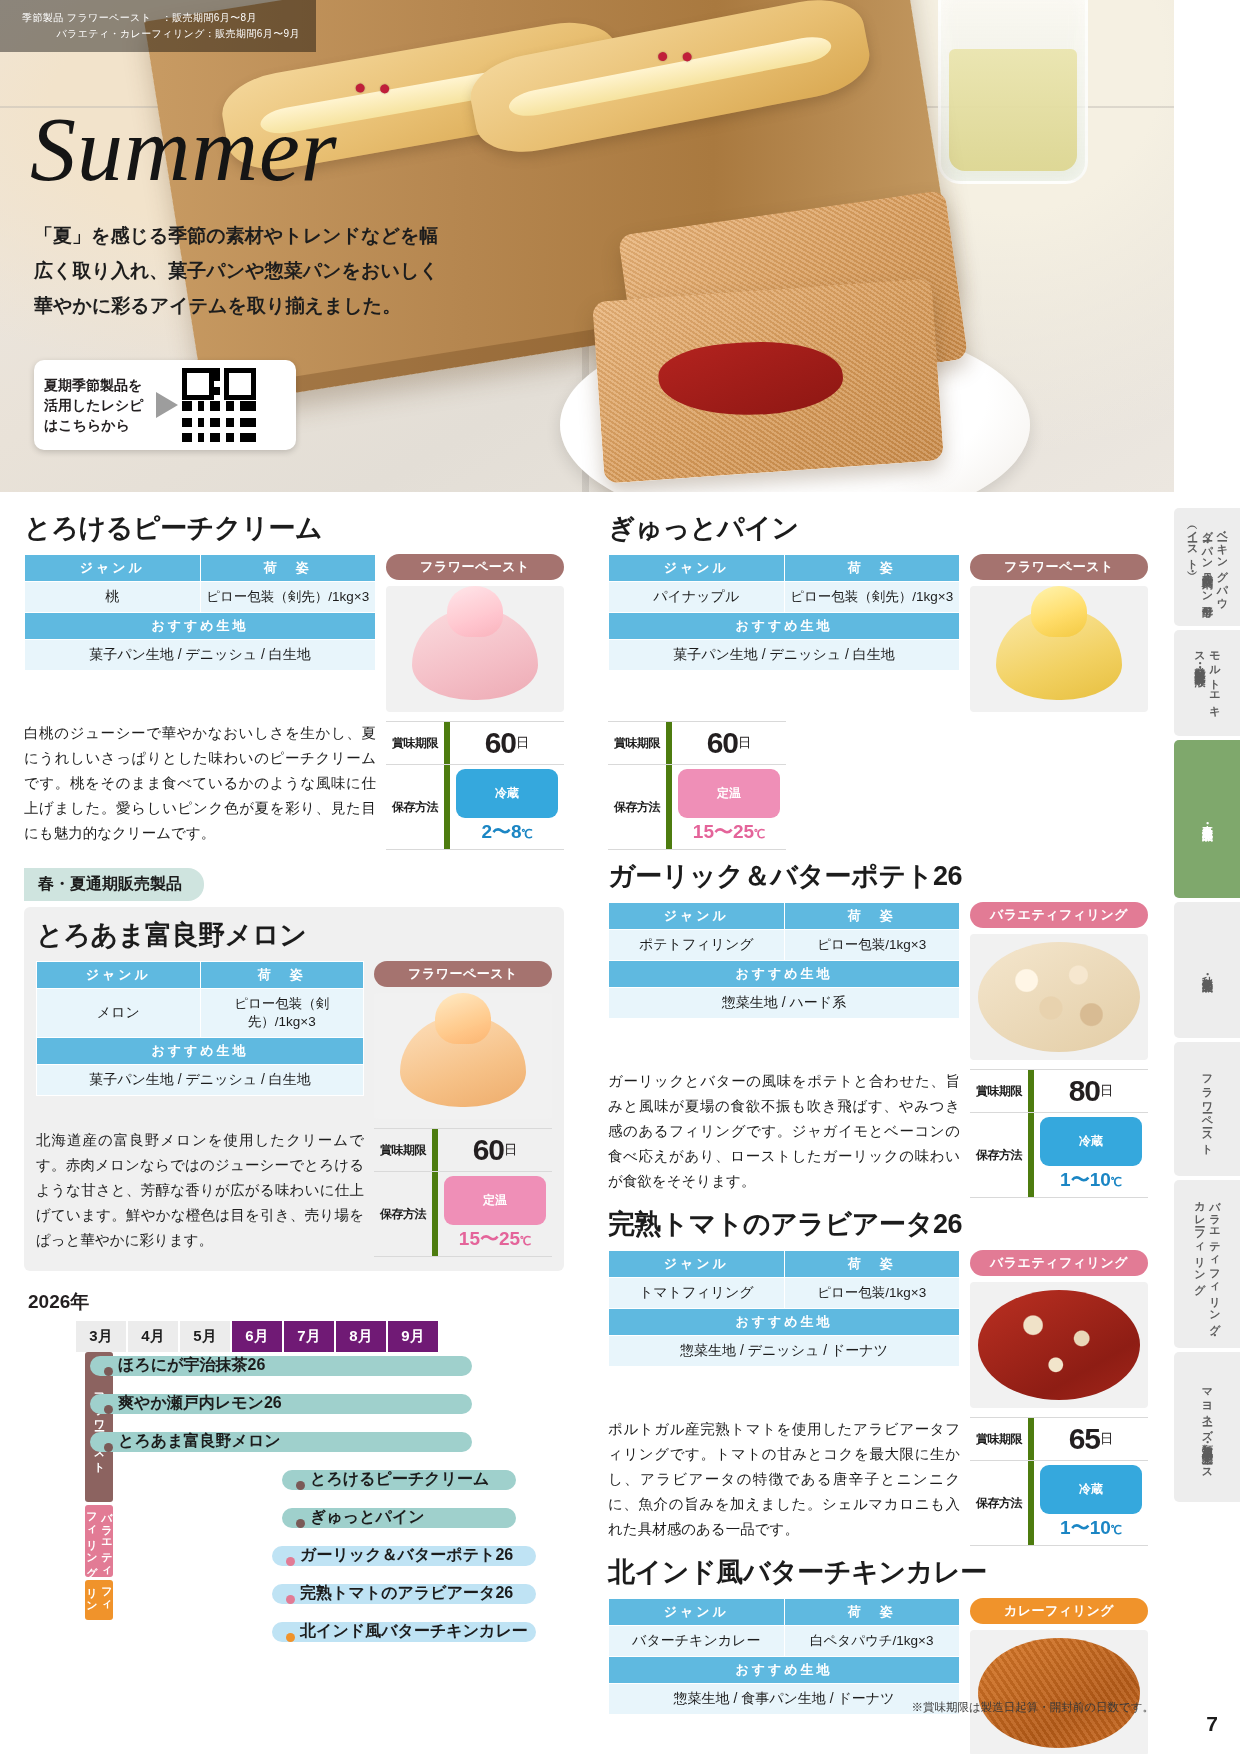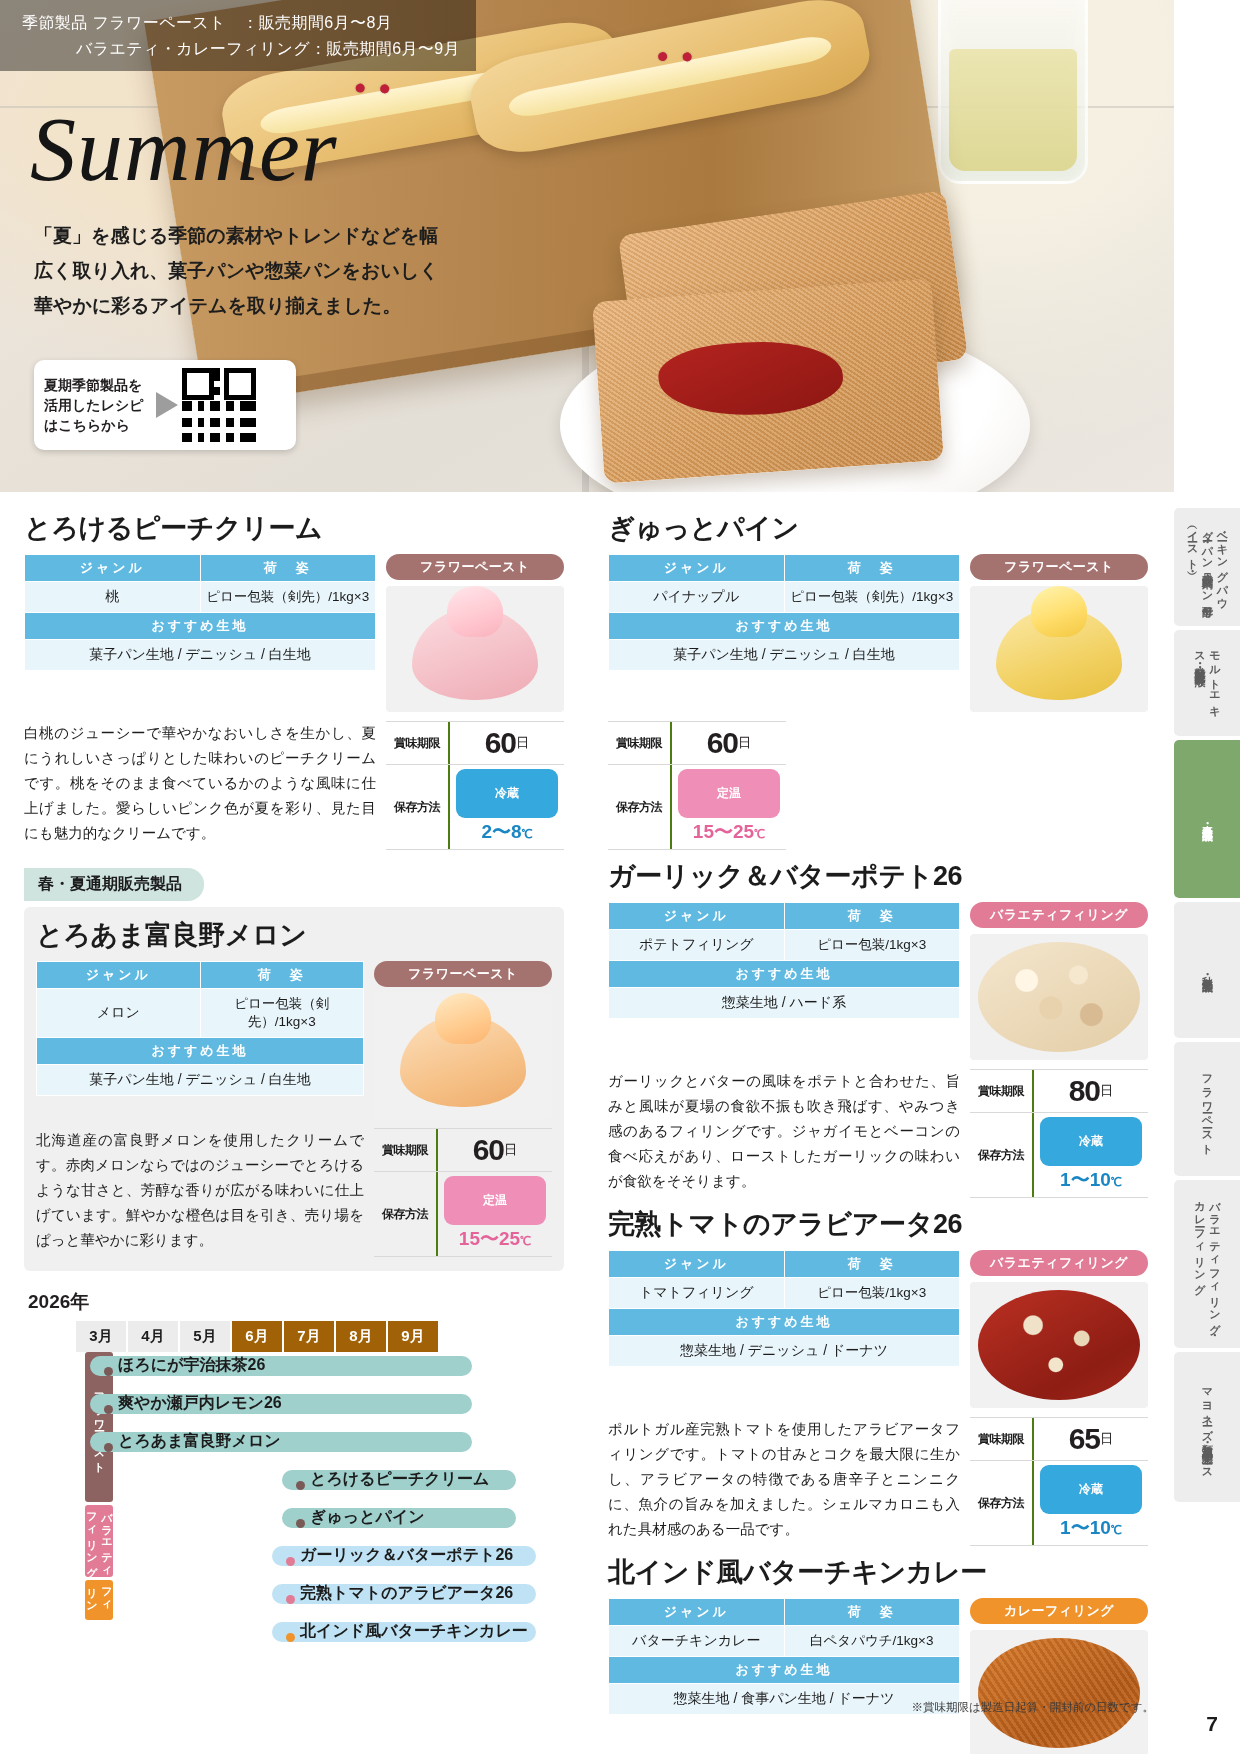"季節製品 フラワーペースト ：販売期間6月〜8月" .hero-tag { font-size: 16px -> 10px }
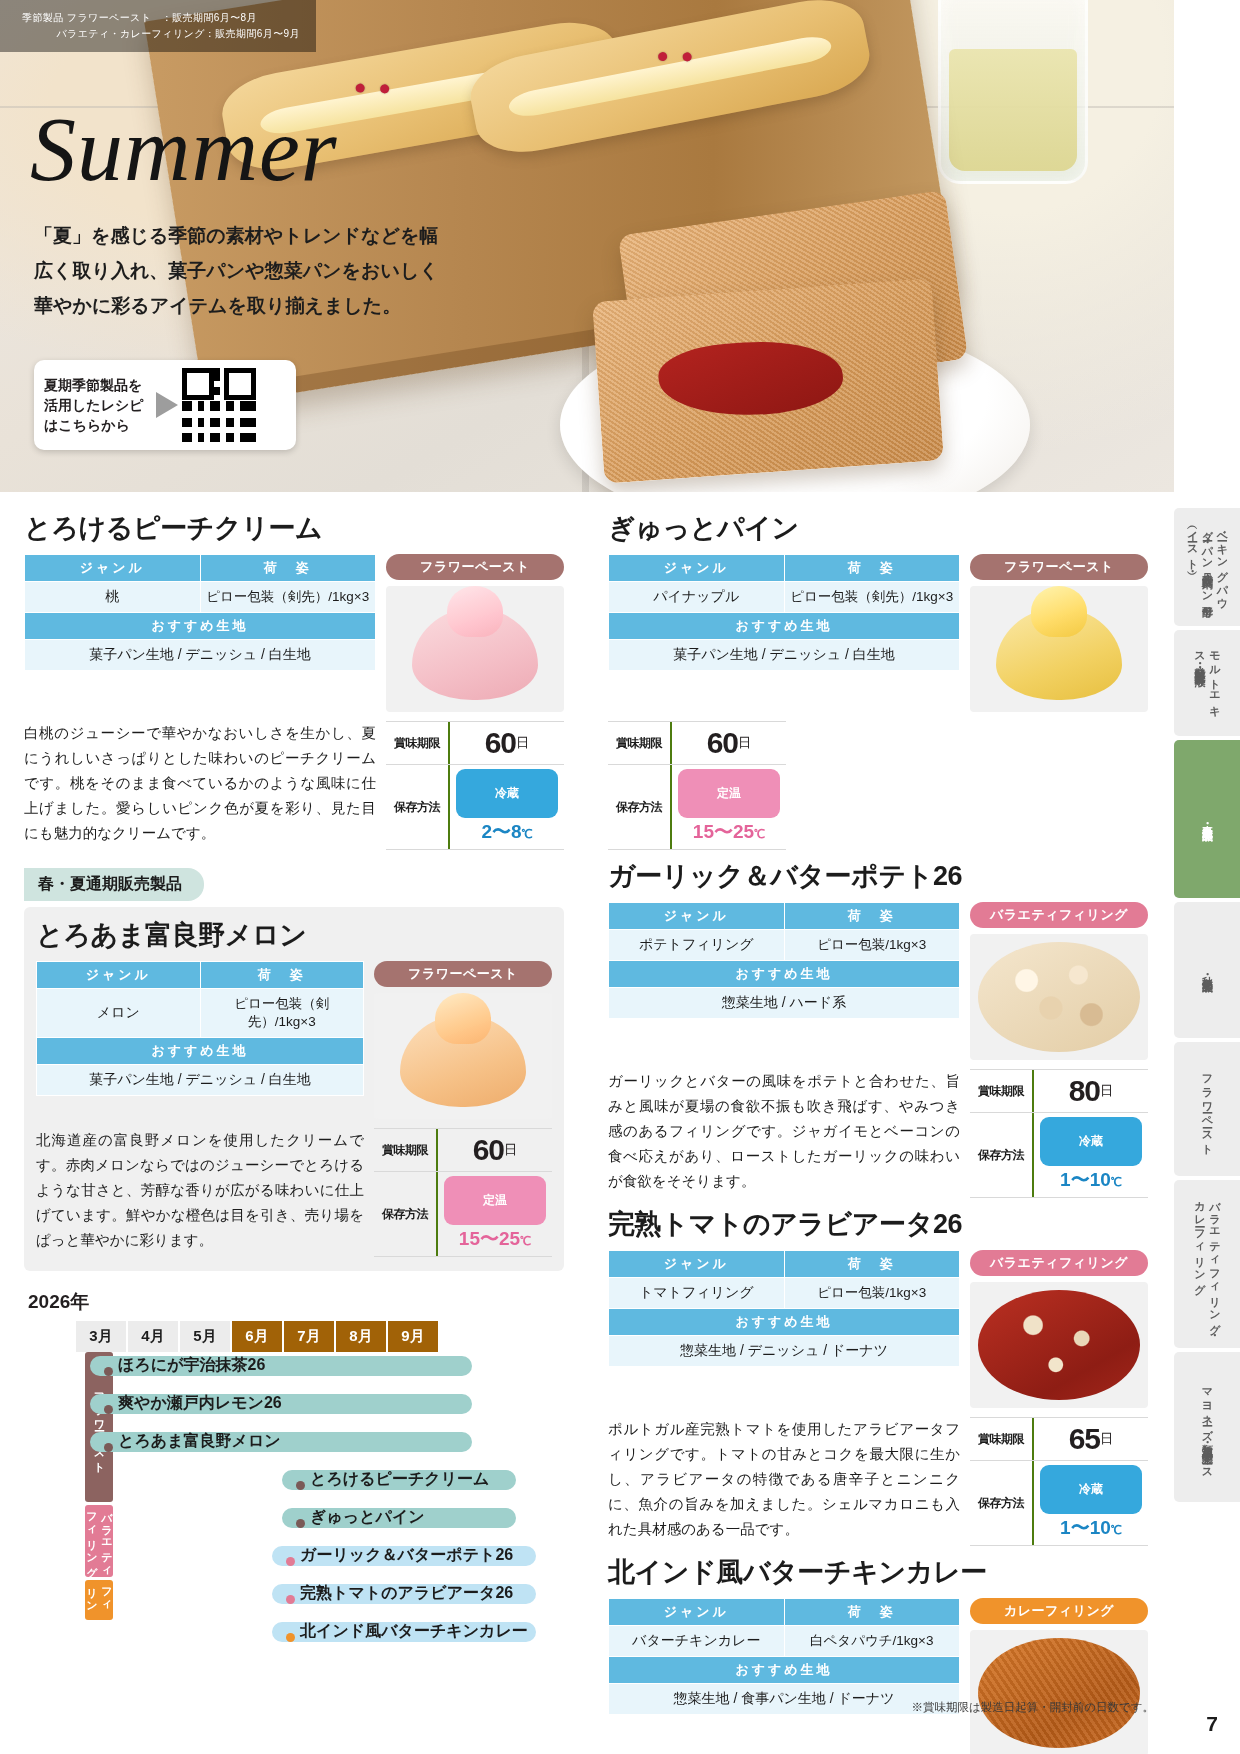"賞味期限" .meta-label { border-right: 2px solid #4d7c0f -> 6px solid #4d7c0f }
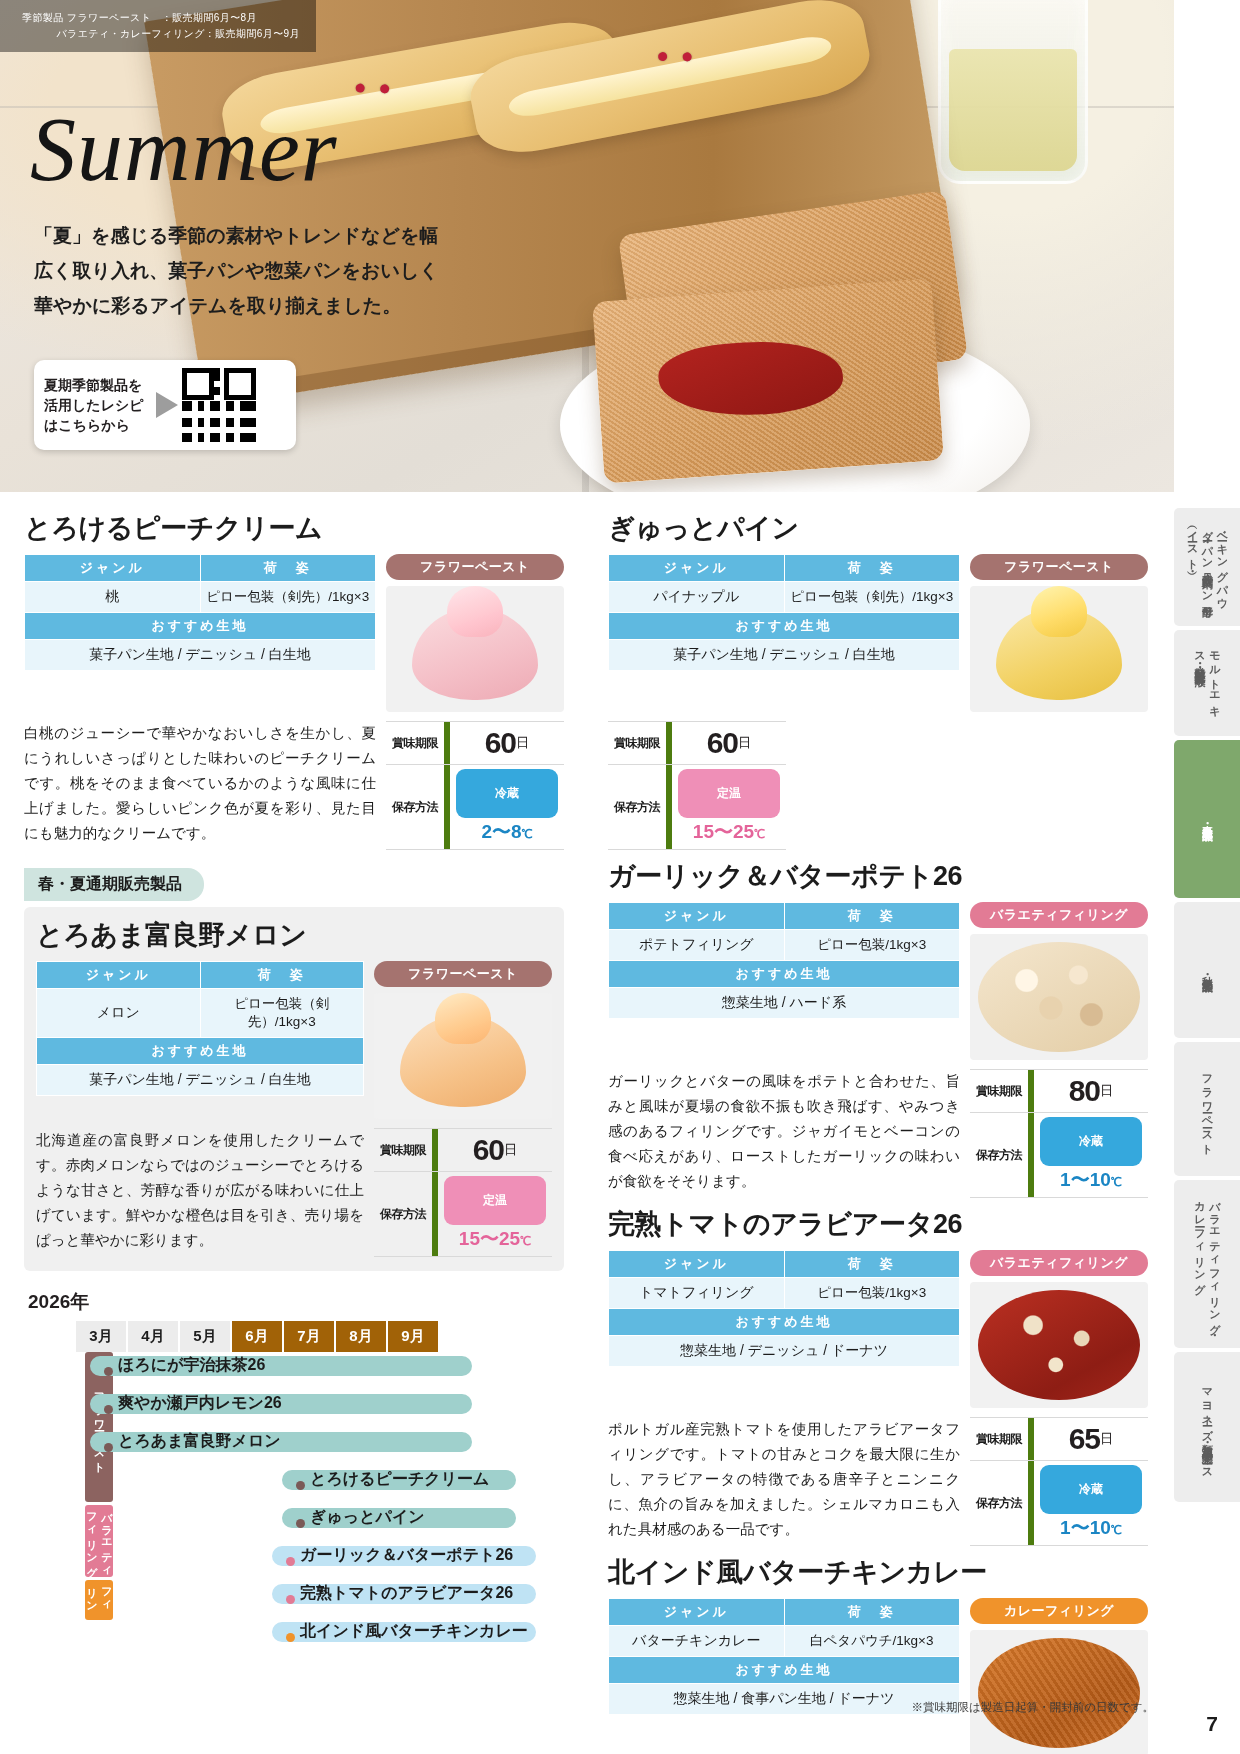"6月" .cal-month.hl { background: #a16207 -> #701a75 }
